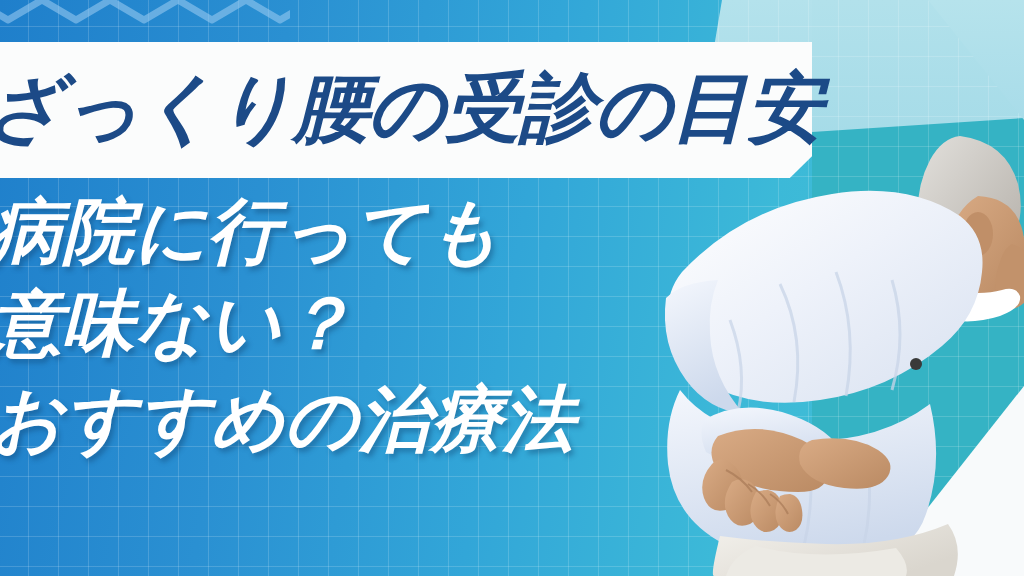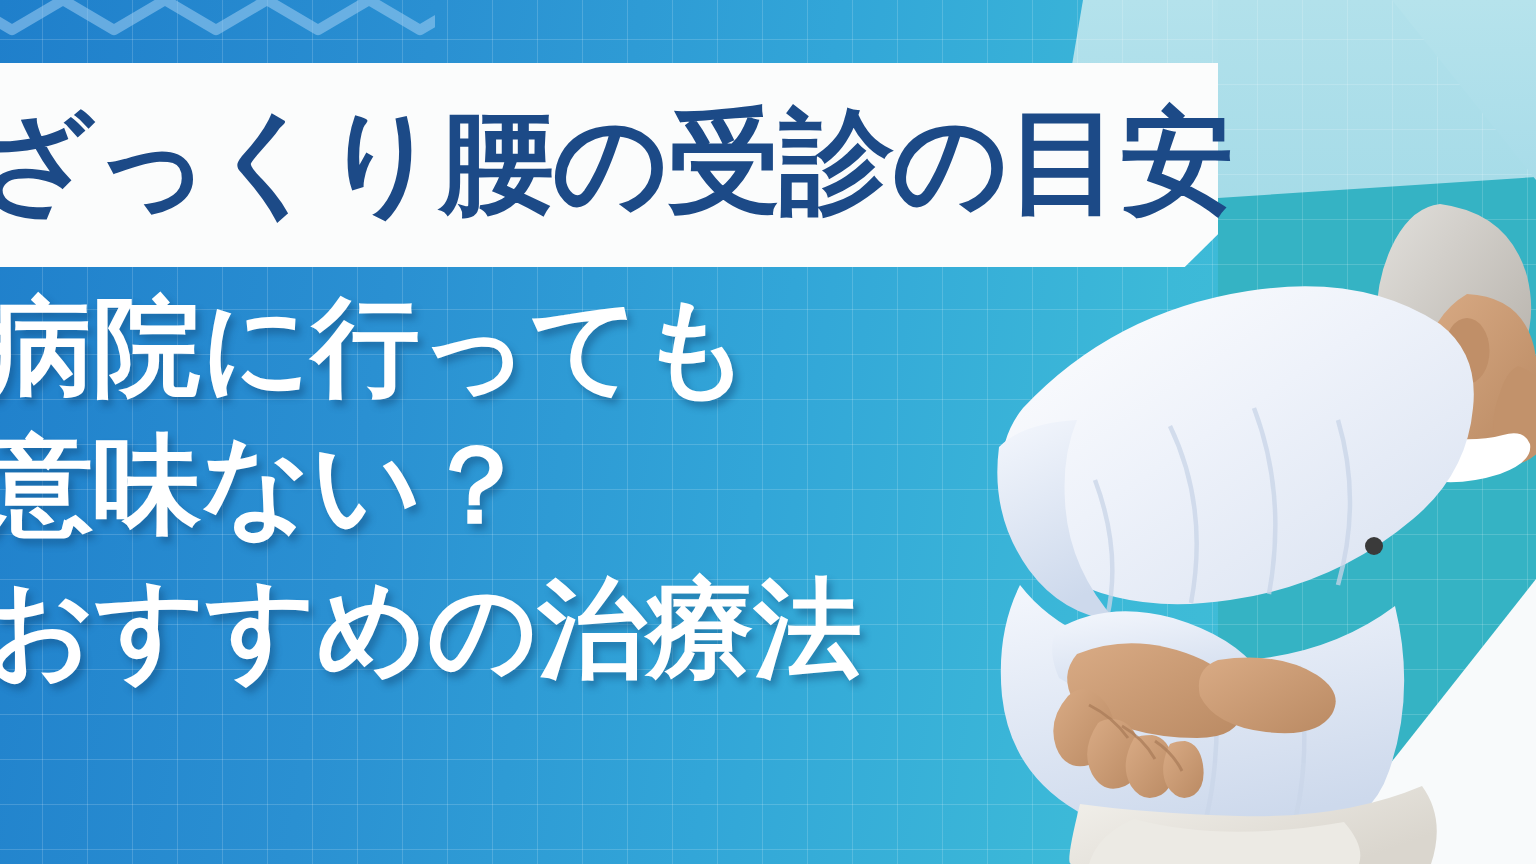"ざっくり腰の受診の目安" #stage { font-style: none -> italic }
